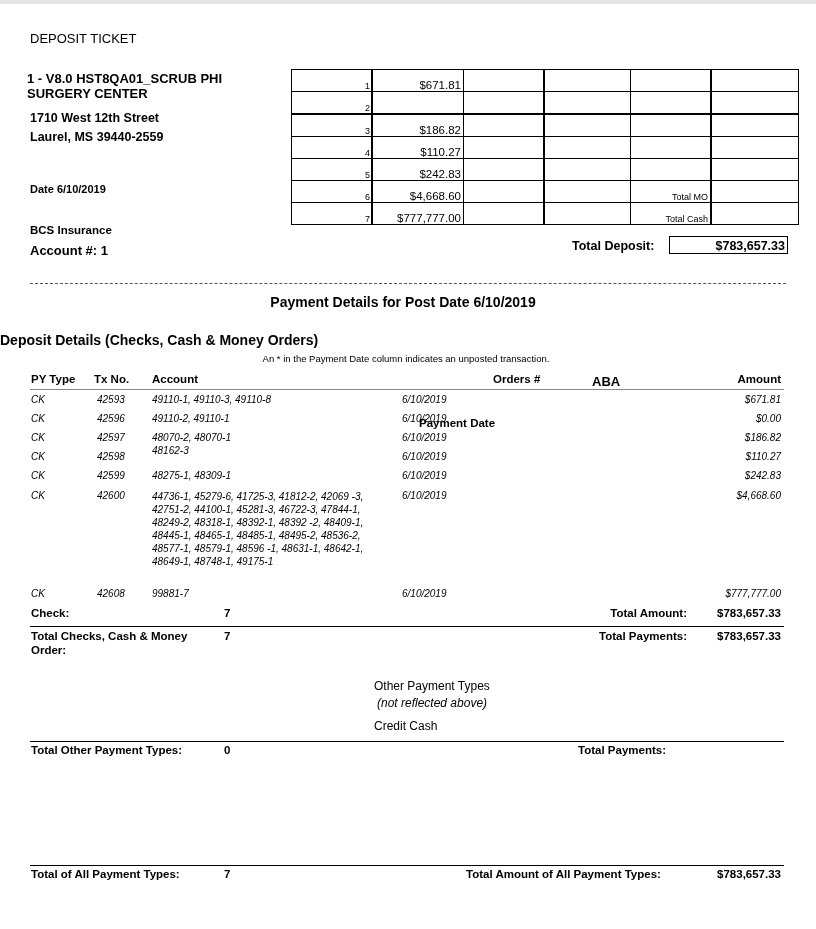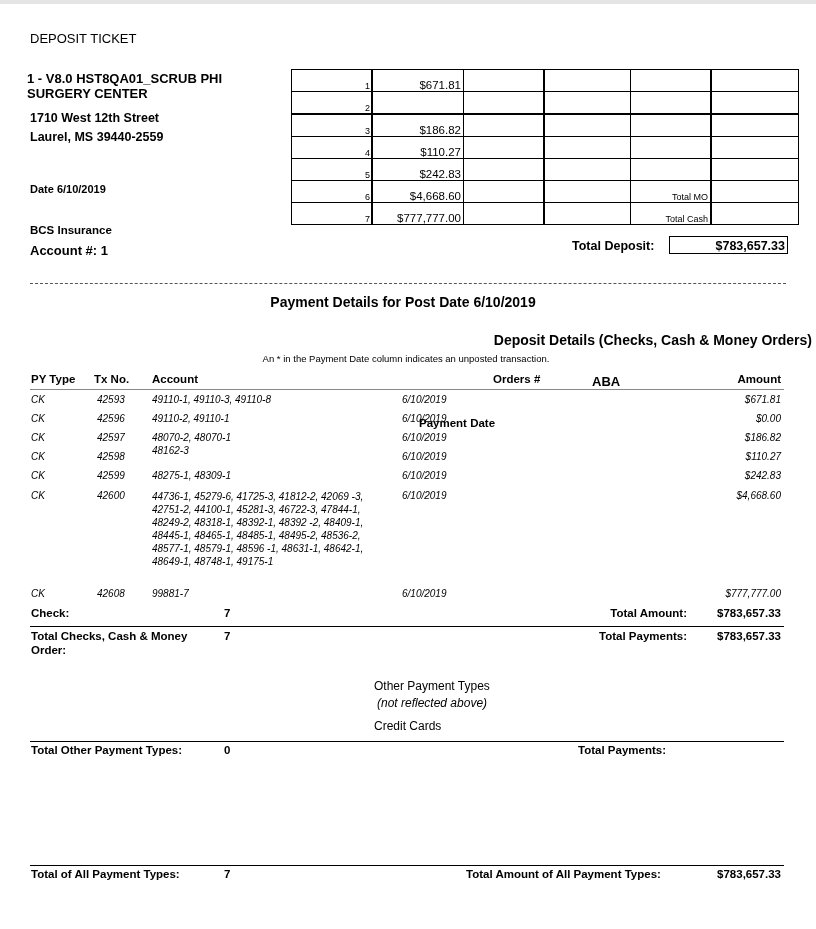"Deposit Details (Checks, Cash &" #dd-title { text-align: right -> left }
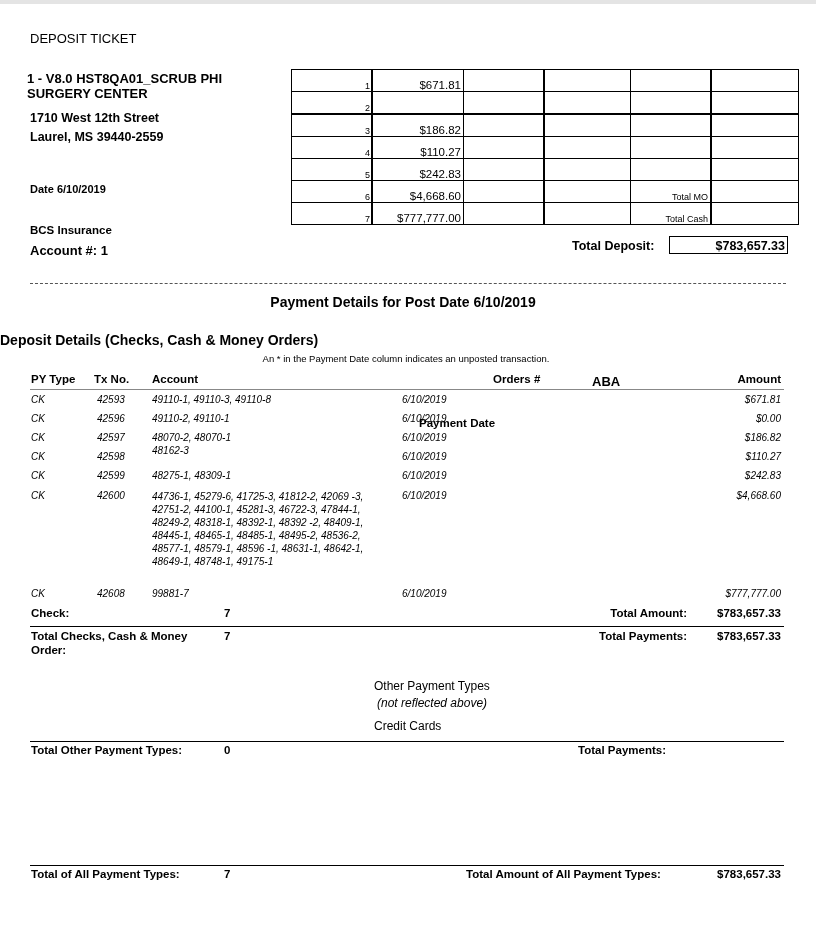"Credit Cards" div.abs { text: Cards -> Cash }
